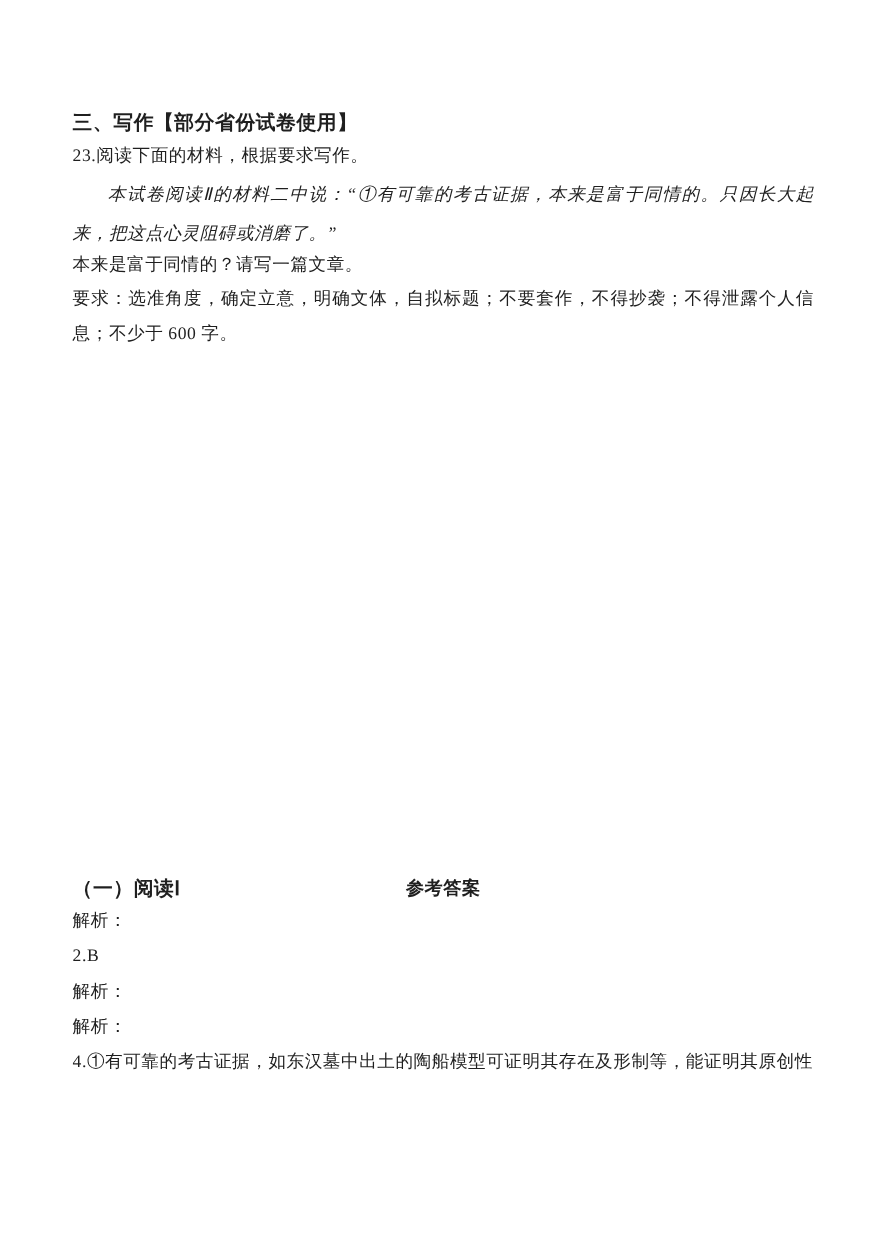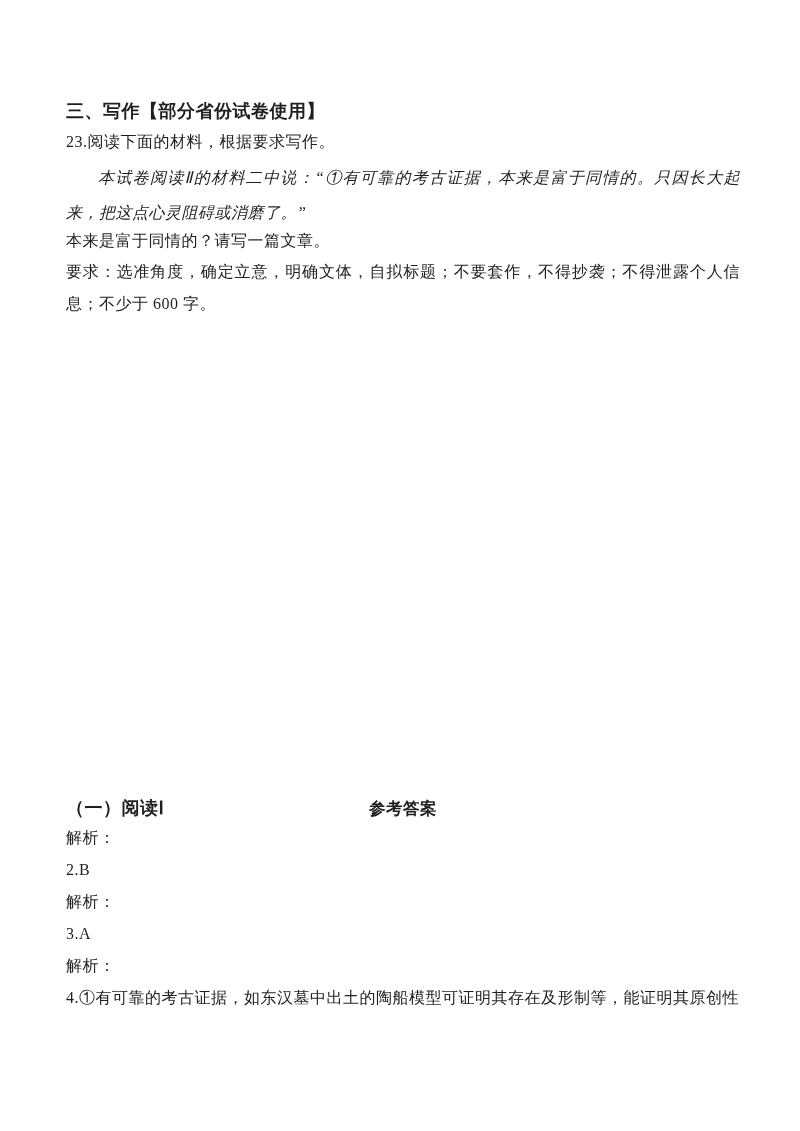"3.A" div.answer-line { html: <div>3.A</div> -> none }
